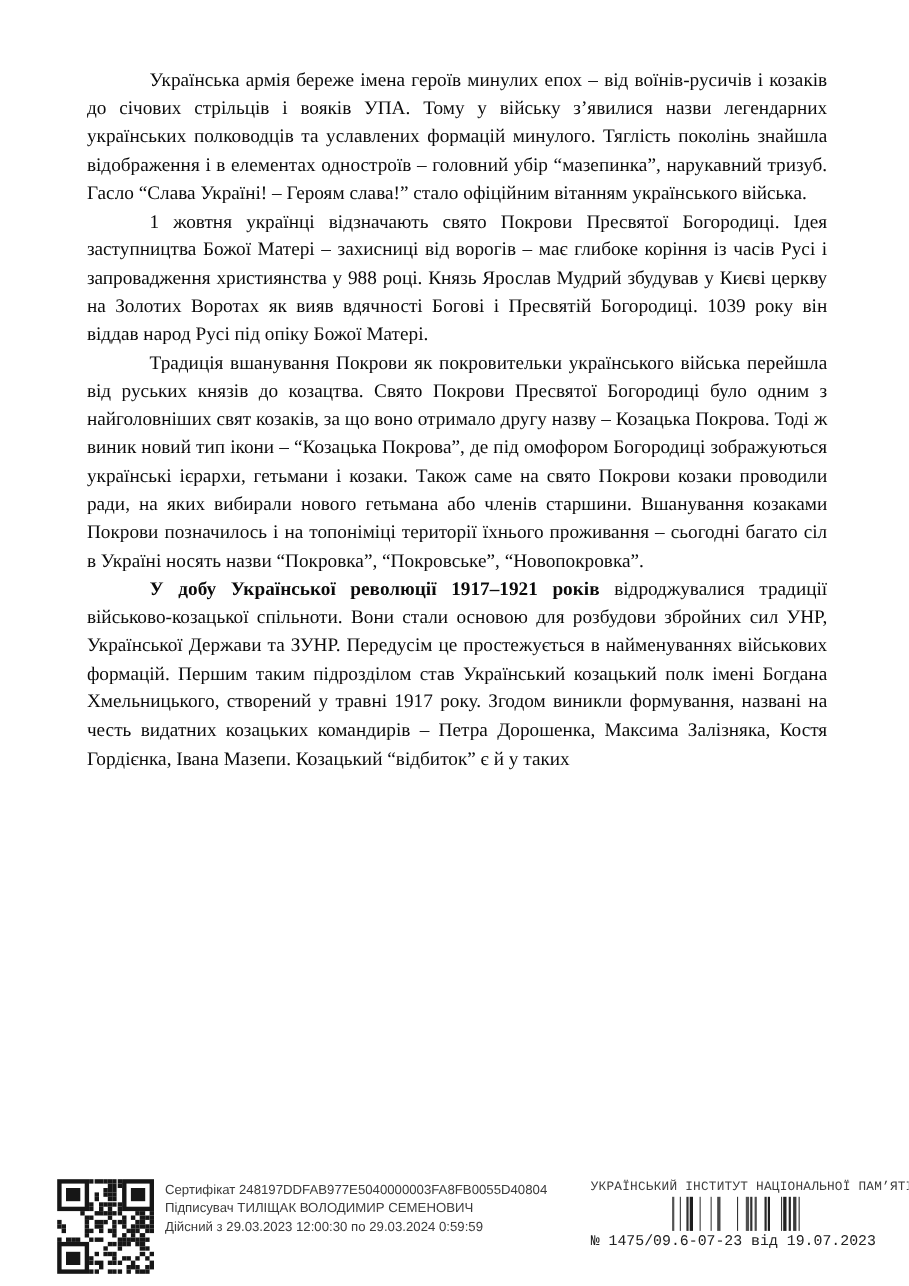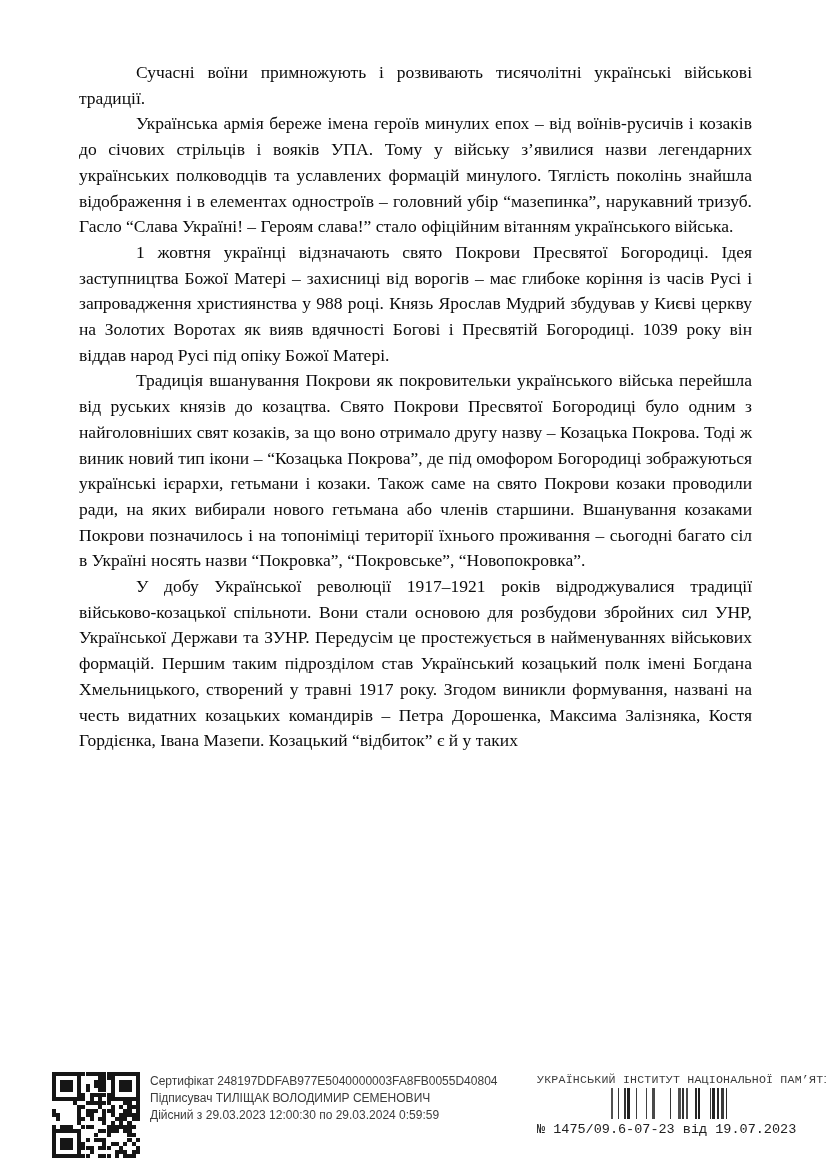"Сучасні воїни примножують і розвивають" p { html: <p>Сучасні воїни примножують і розвивають тисячолітні українські військові традиції.</p> -> none }
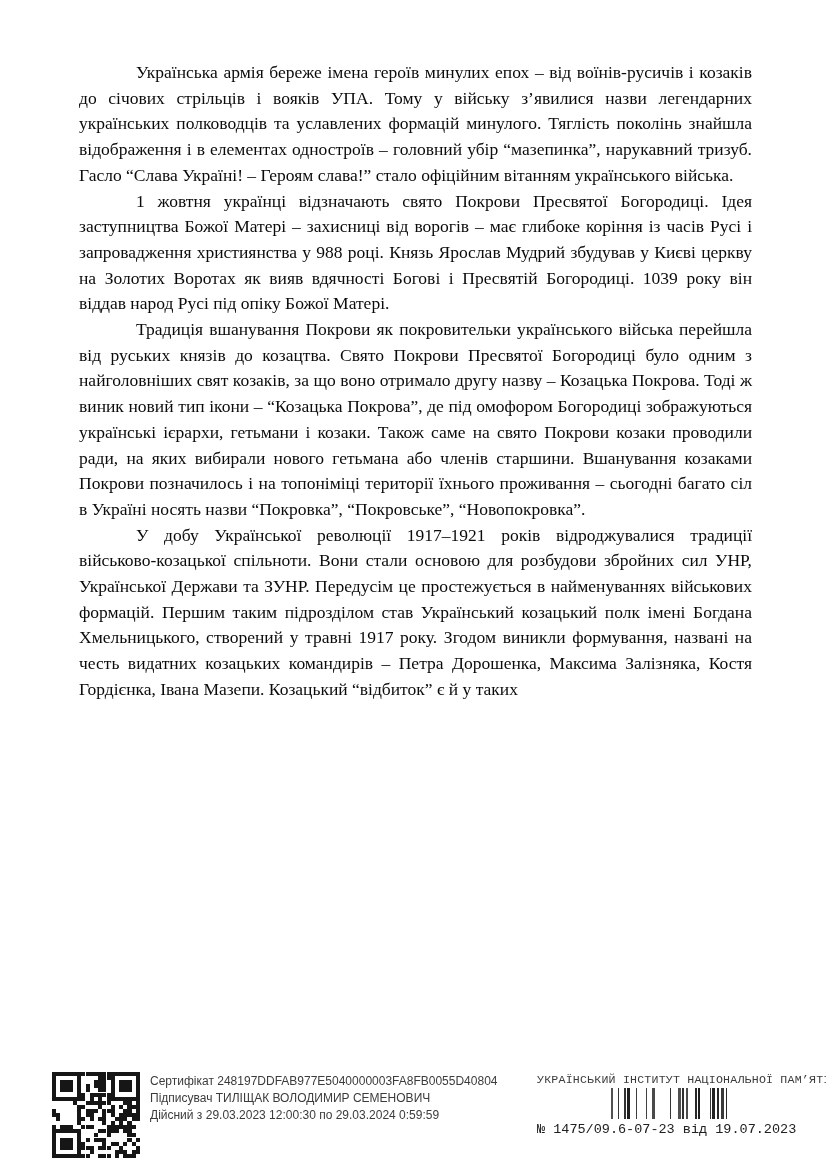"У добу Української революції 1917–1921" .lead-bold { font-weight: normal -> bold }
